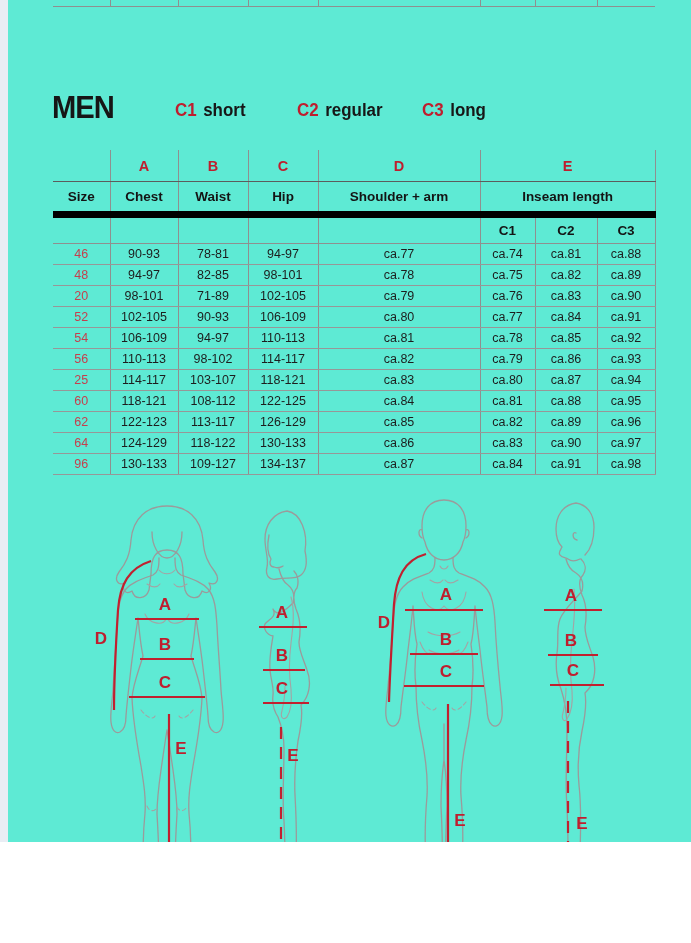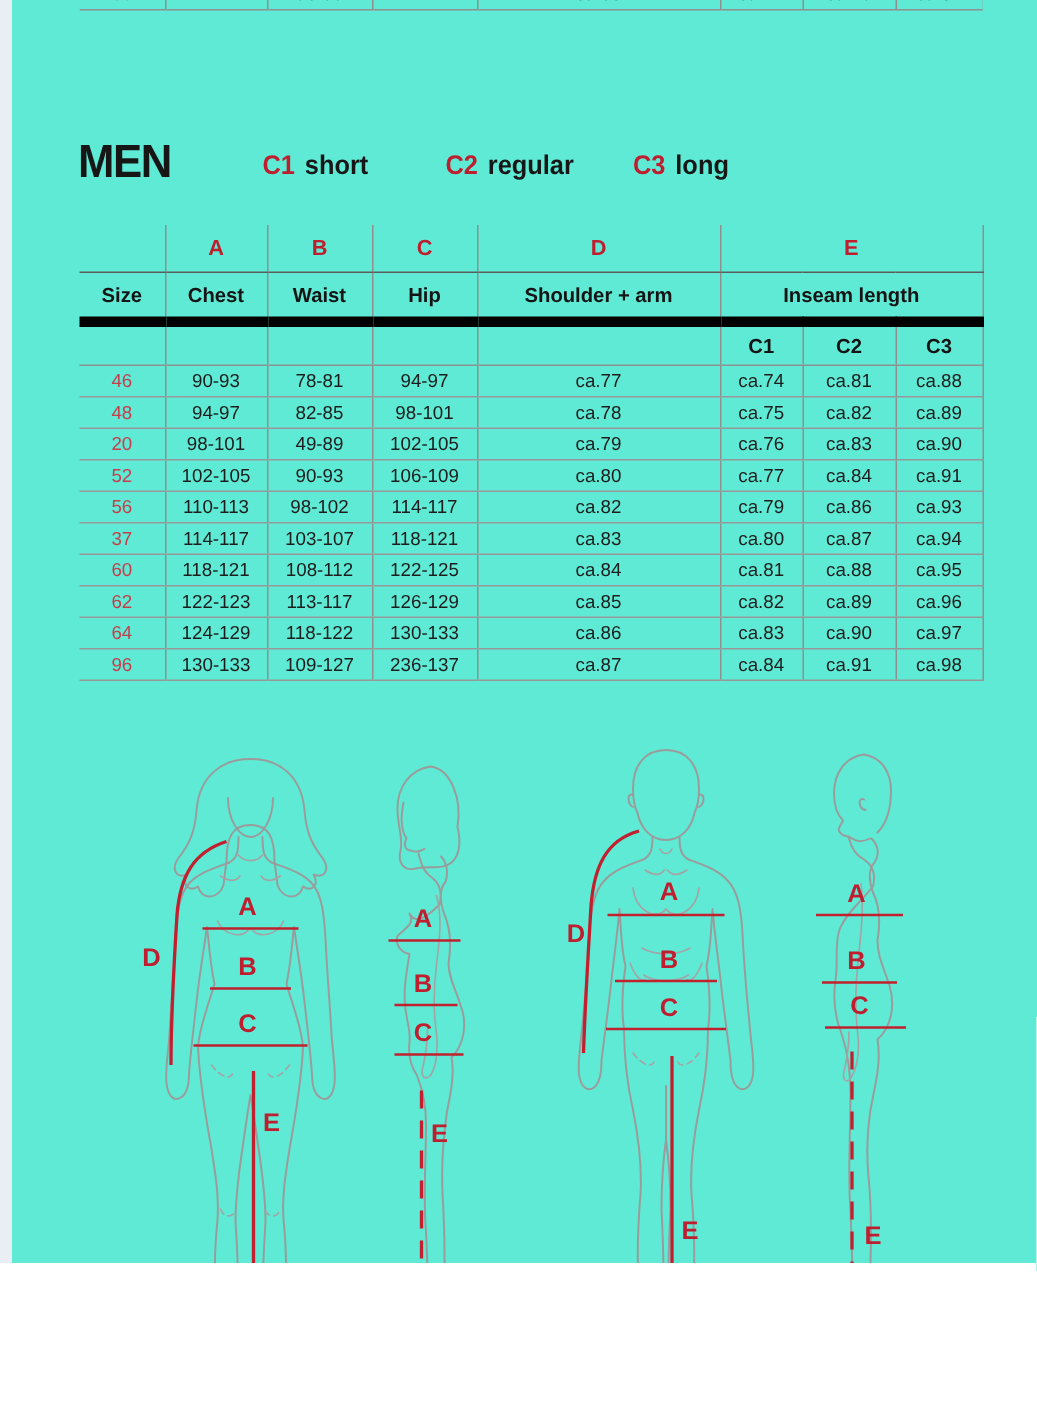"49-89" td.v { text: 49-89 -> 71-89 }
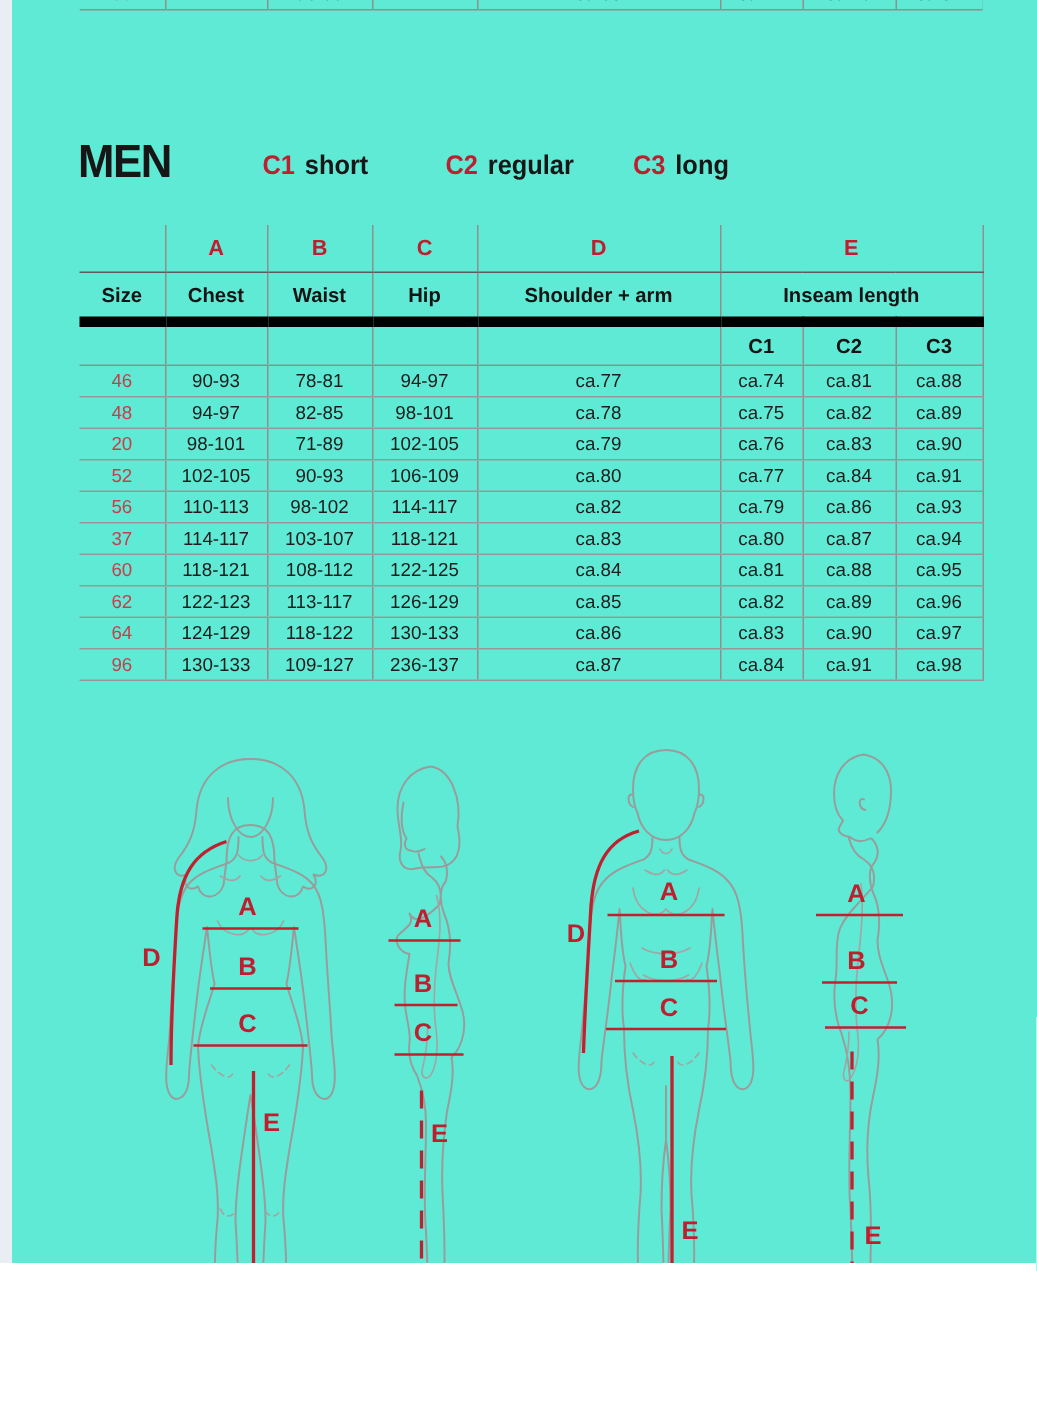"54" tr.data { html: none -> <tr> <td>54</td> <td>106-109</td> <td>94-97</td> <td>110-113</td> <td>ca.81</td> <td>ca.78</td> <td>ca.85</td> <td>ca.92</td> </tr> }
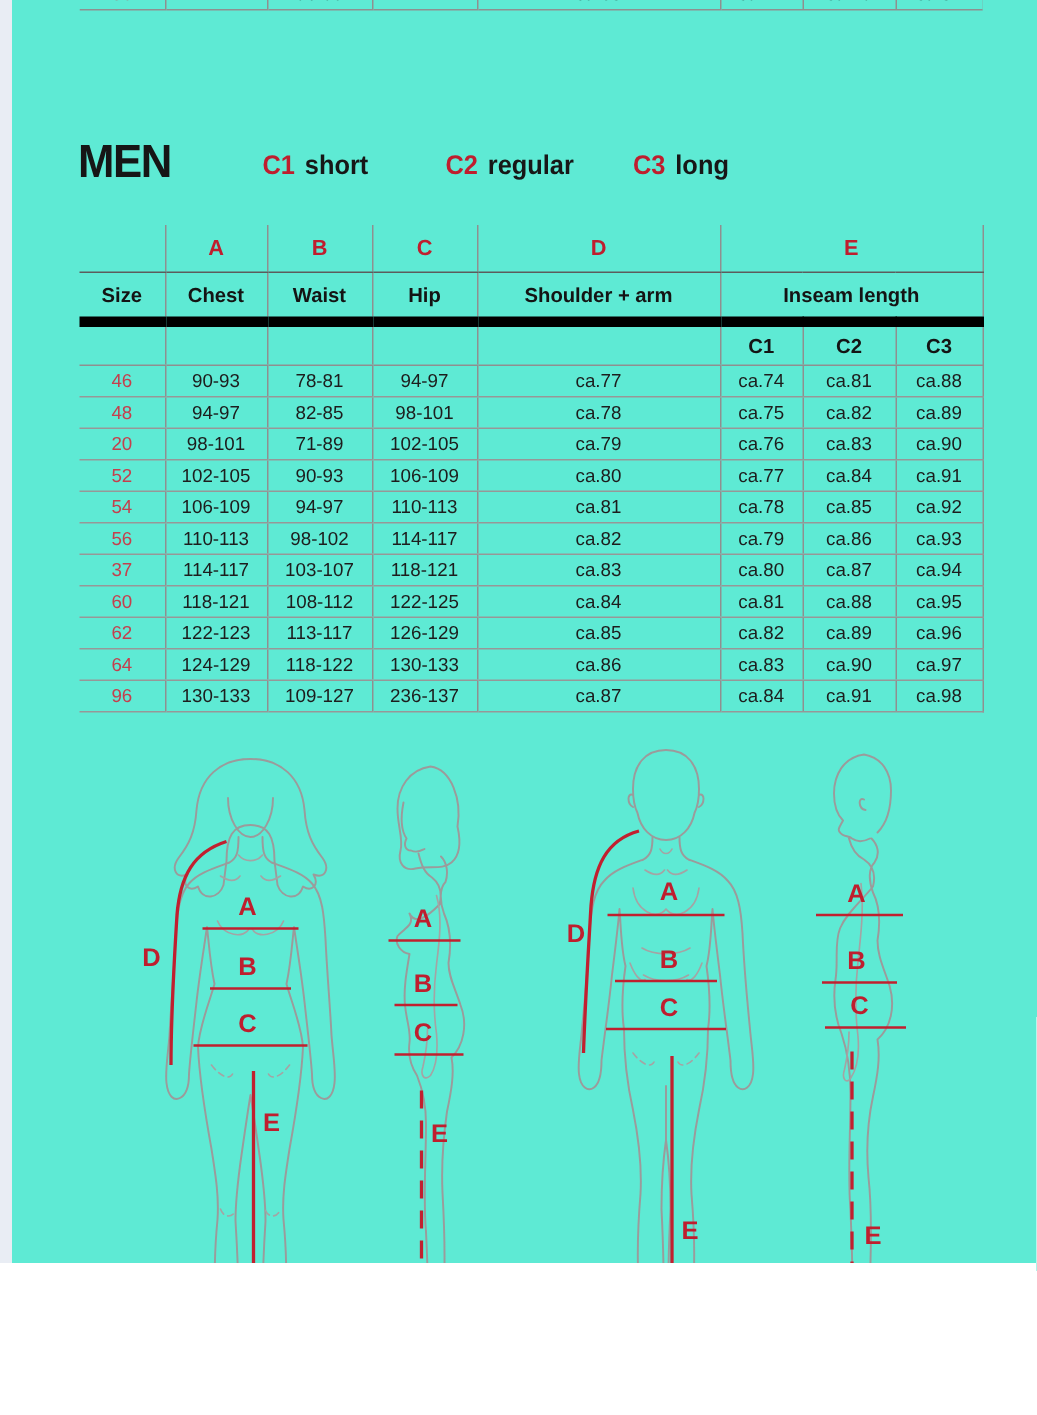"37" td.size { text: 37 -> 25 }
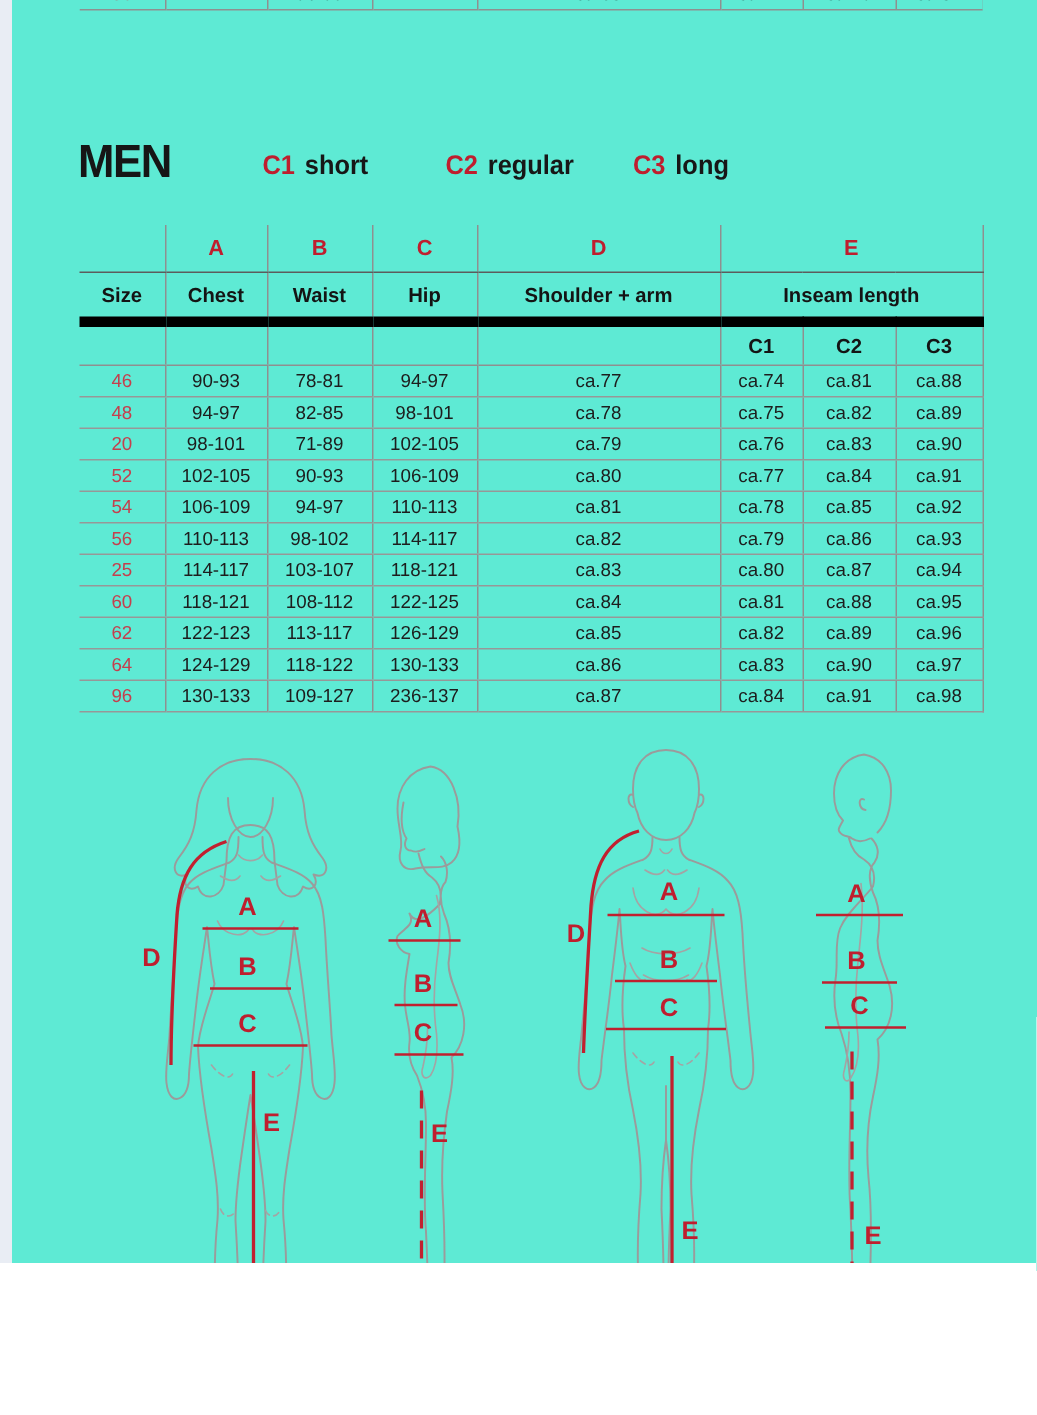"236-137" td.v { text: 236-137 -> 134-137 }
